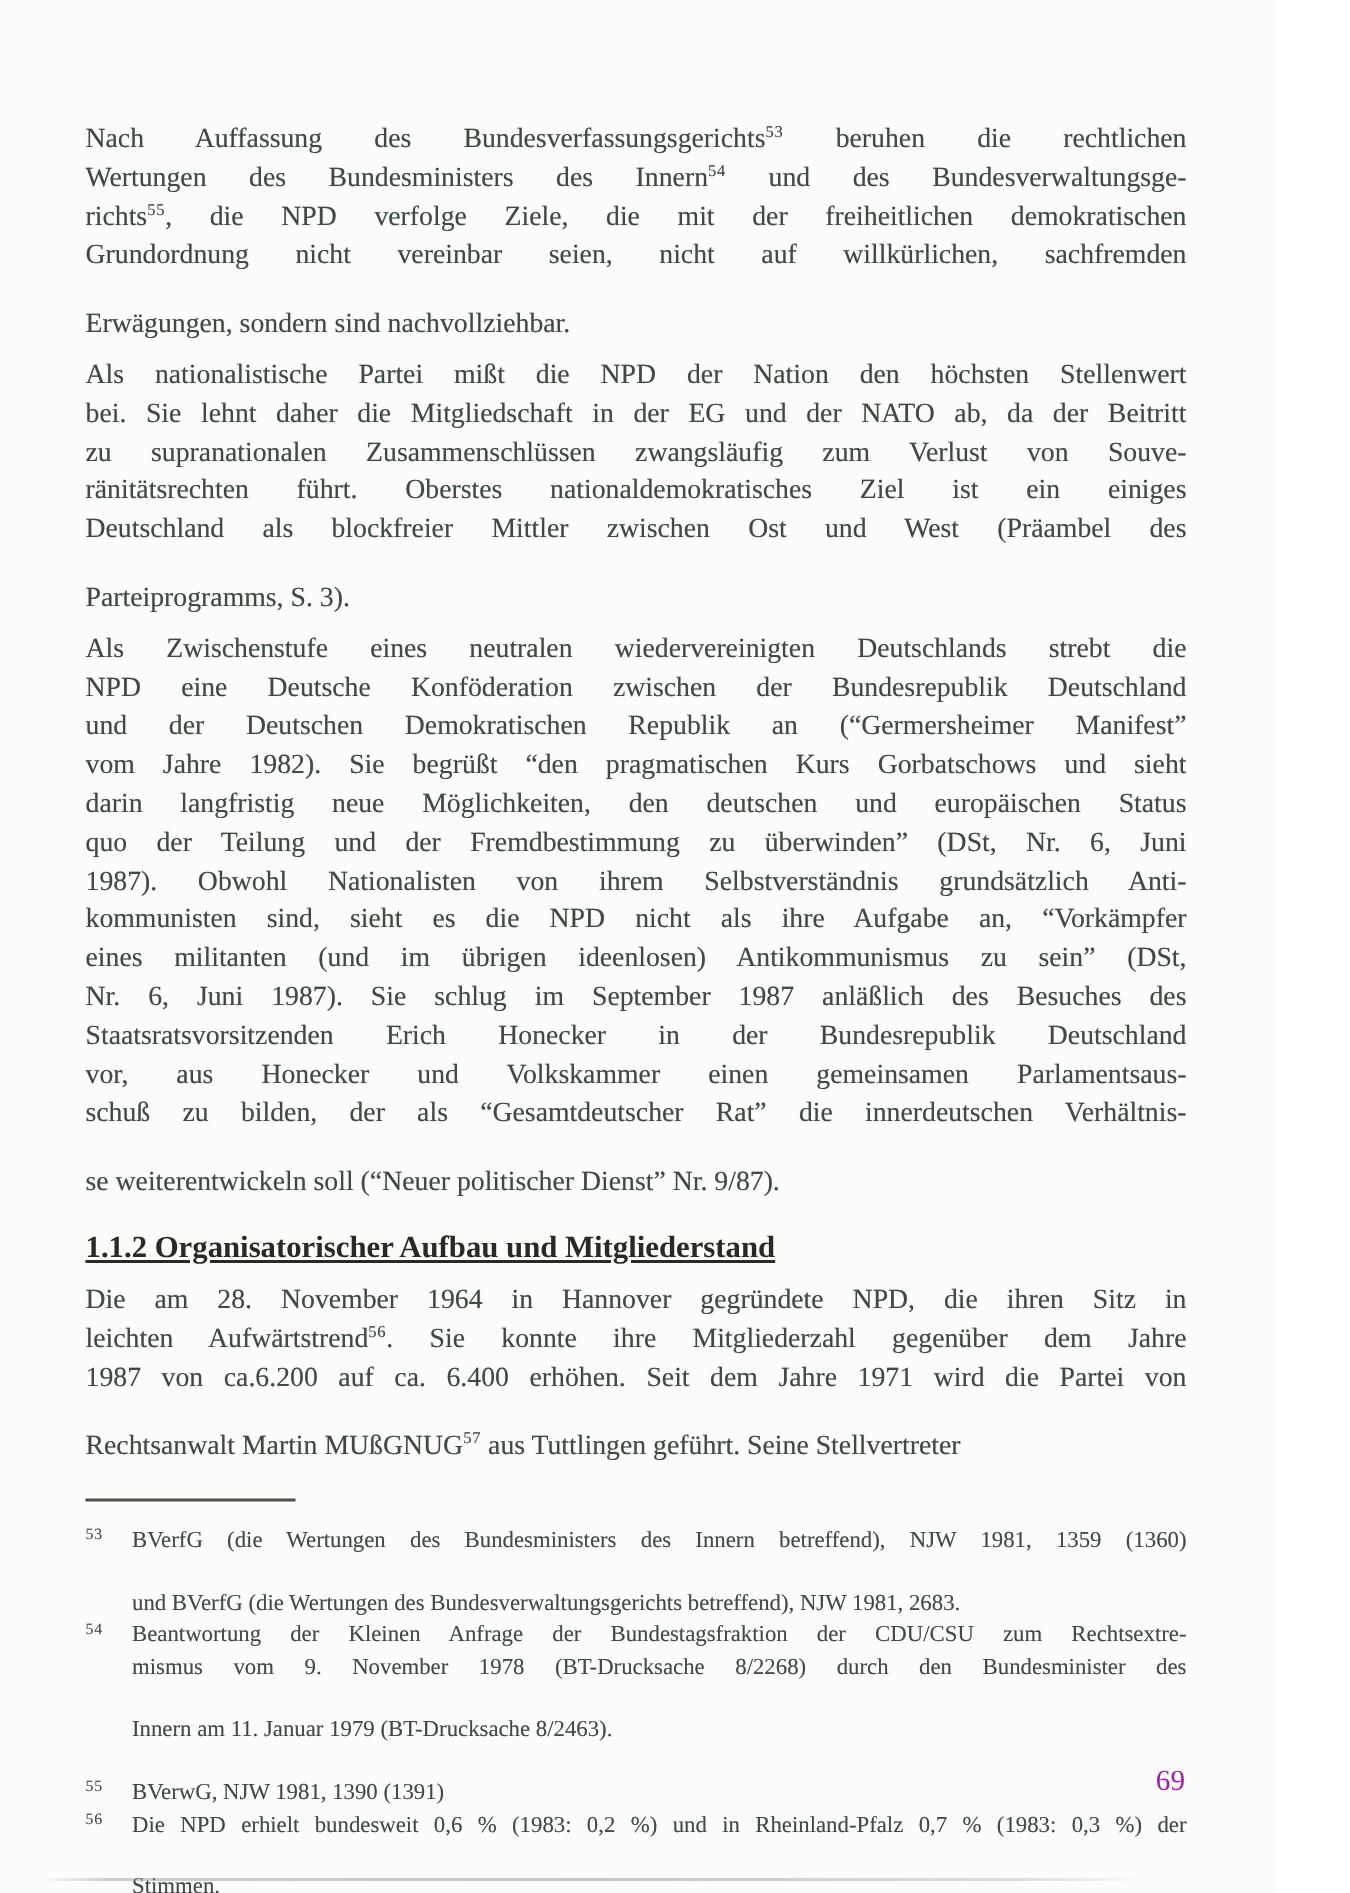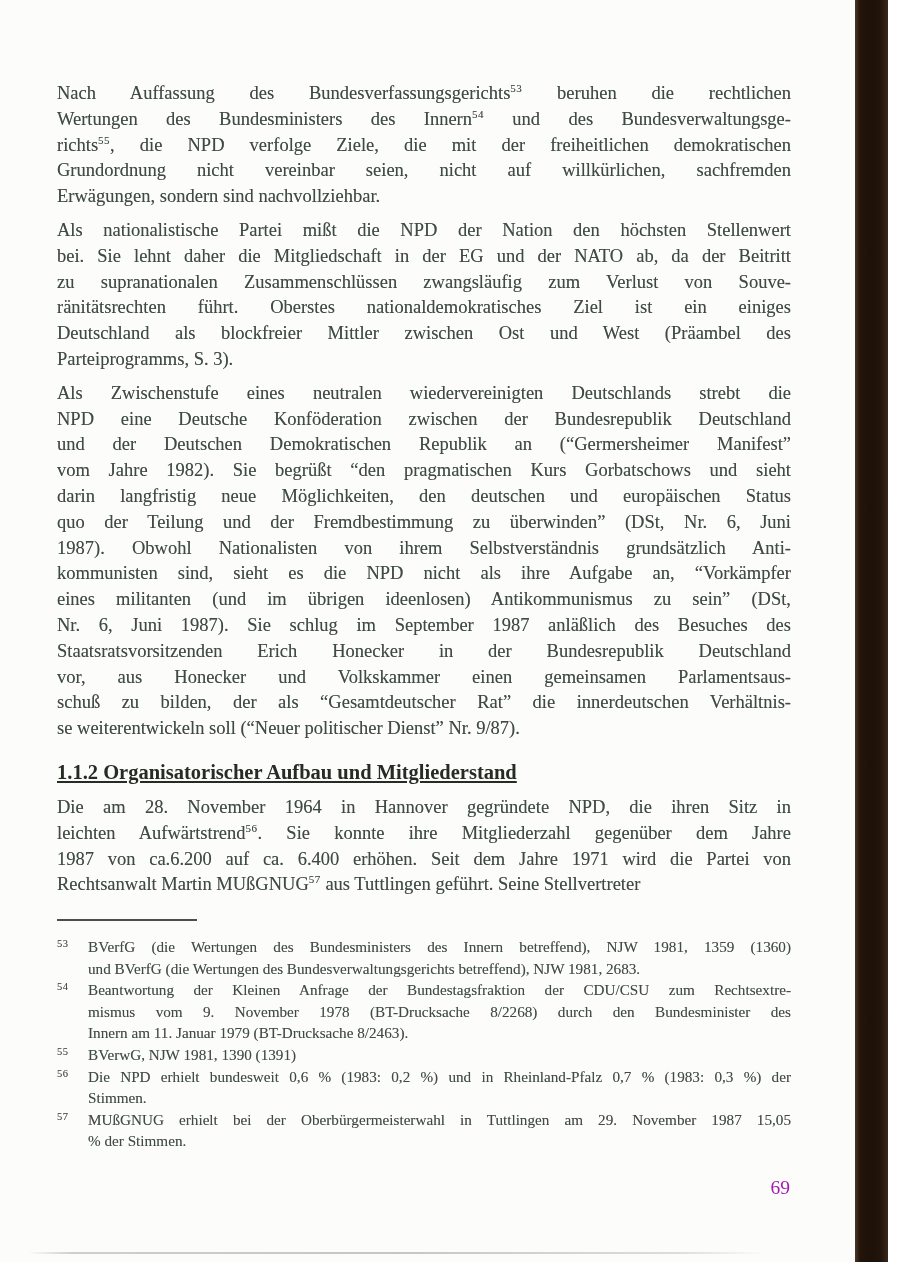"Nach Auffassung des" .page { padding-left: 36px -> none }
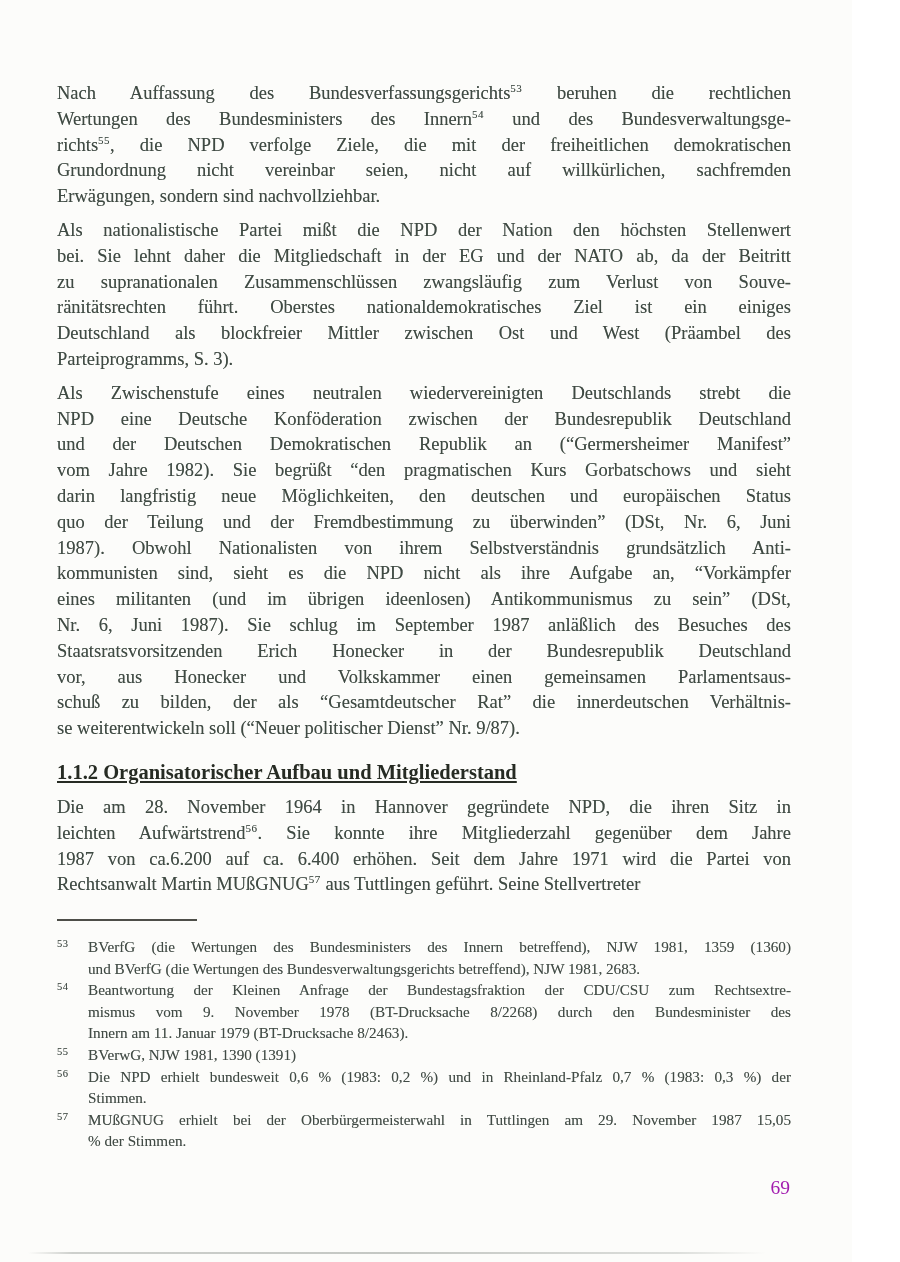"Erwägungen, sondern sind" .line.last { margin-top: none -> 20px }
